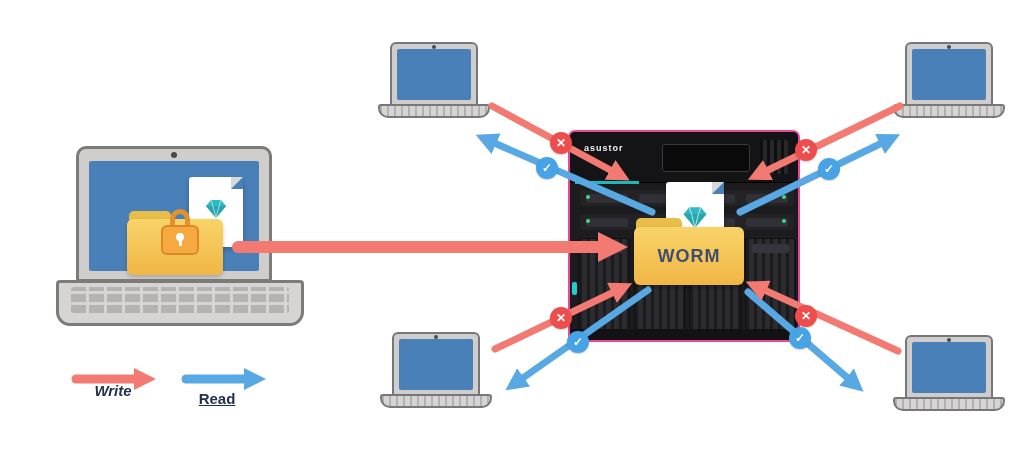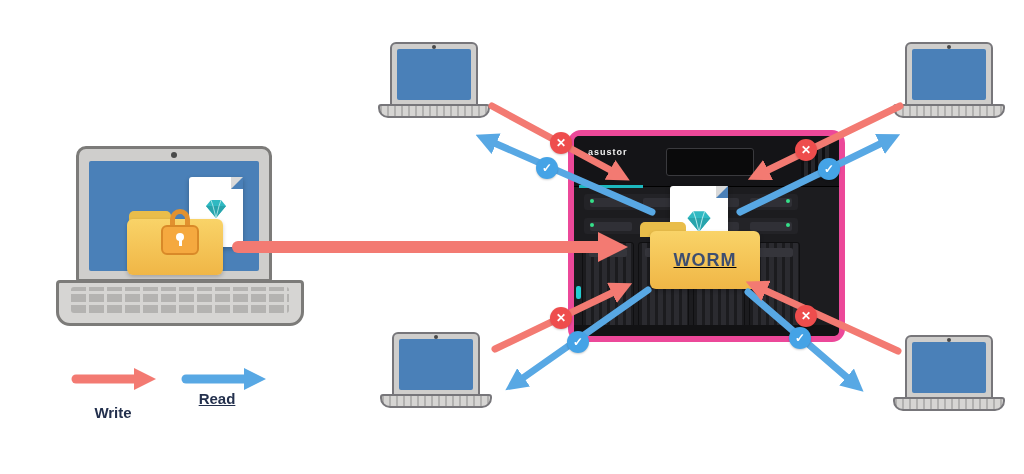"asustor" .nas { border: 6px solid #ec4899 -> 2px solid #ec4899; border-radius: 13px -> 7px; width: 277px -> 232px }
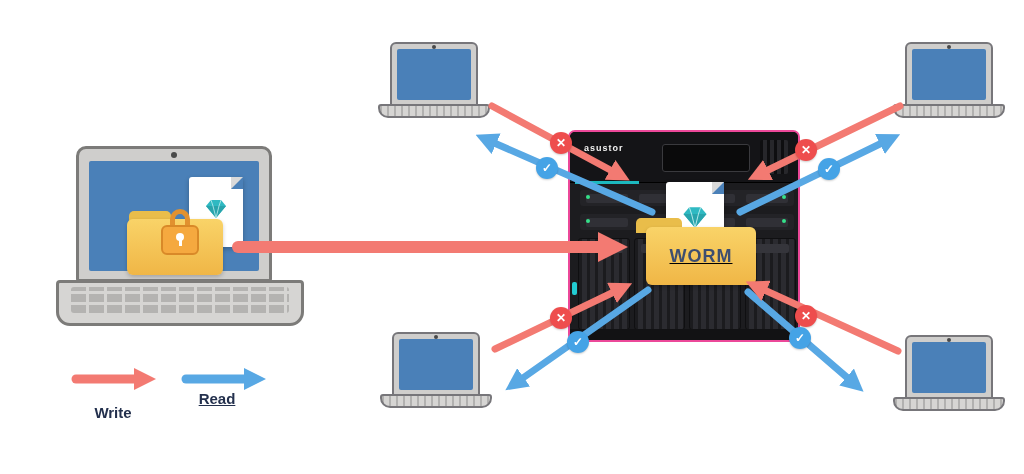"WORM" .worm-front { left: 76px -> 64px; text-decoration: underline -> none }
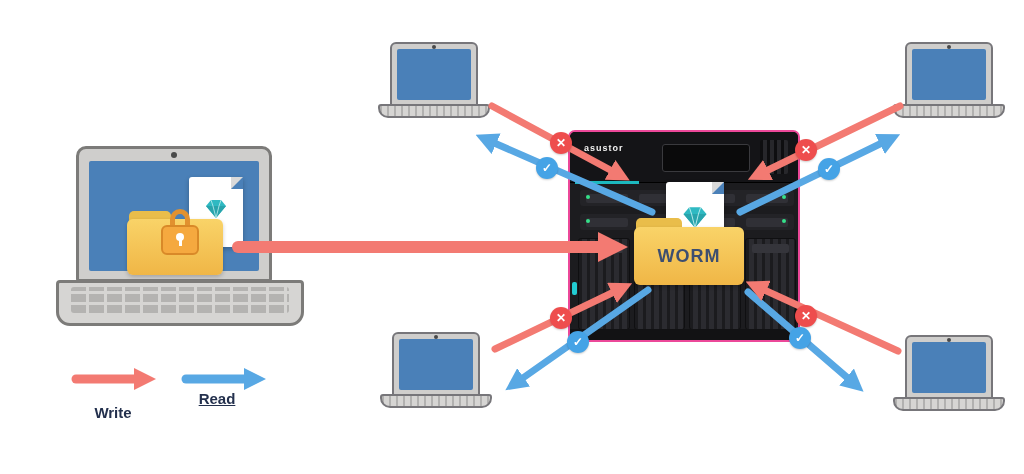"Write" div.legend-label { font-style: none -> italic; top: 404px -> 382px }
